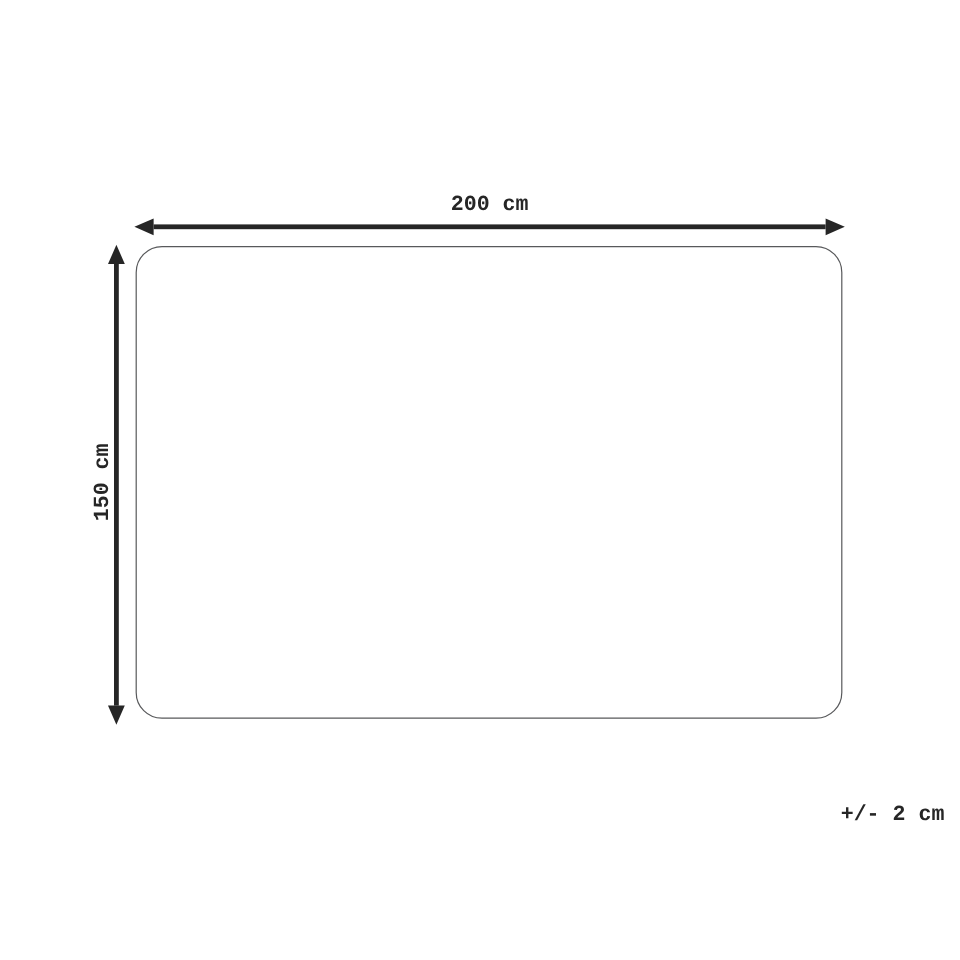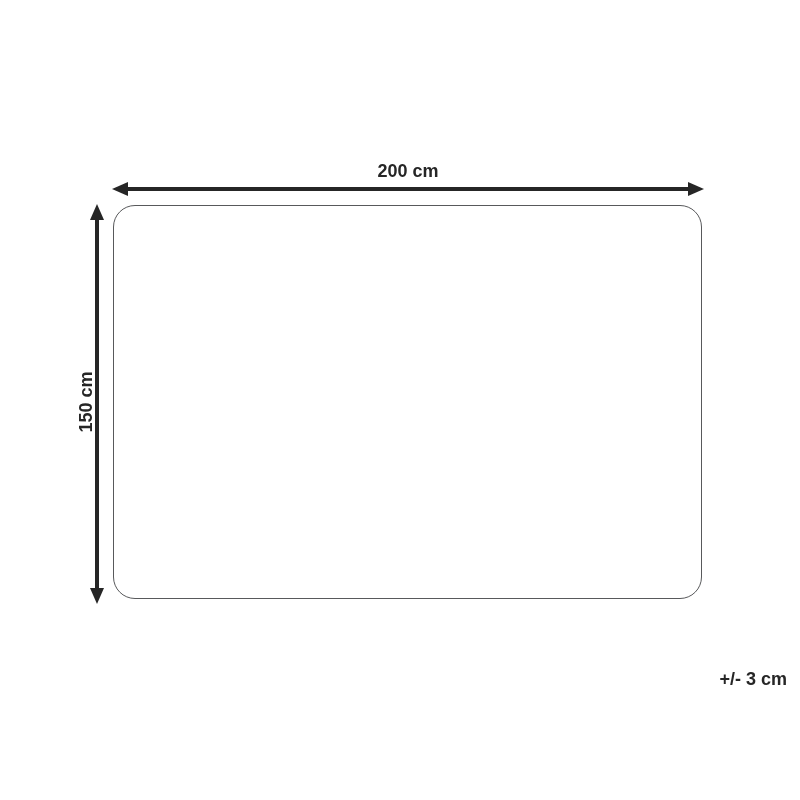"200 cm" .canvas { font-family: Liberation Sans, sans-serif -> Liberation Mono, monospace }
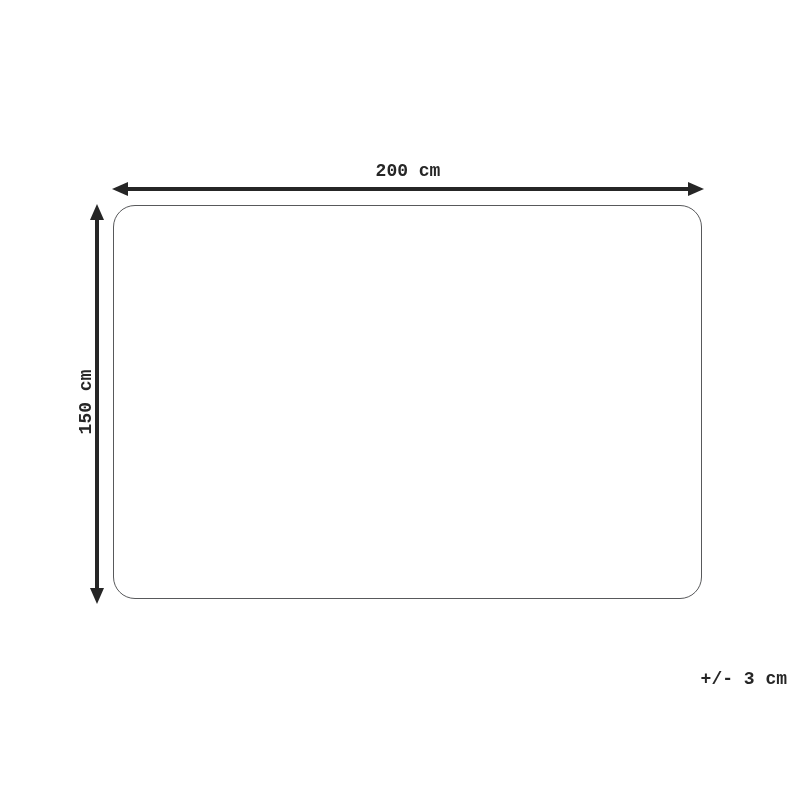"+/- 3 cm" div.label { text: 3 -> 2 }
